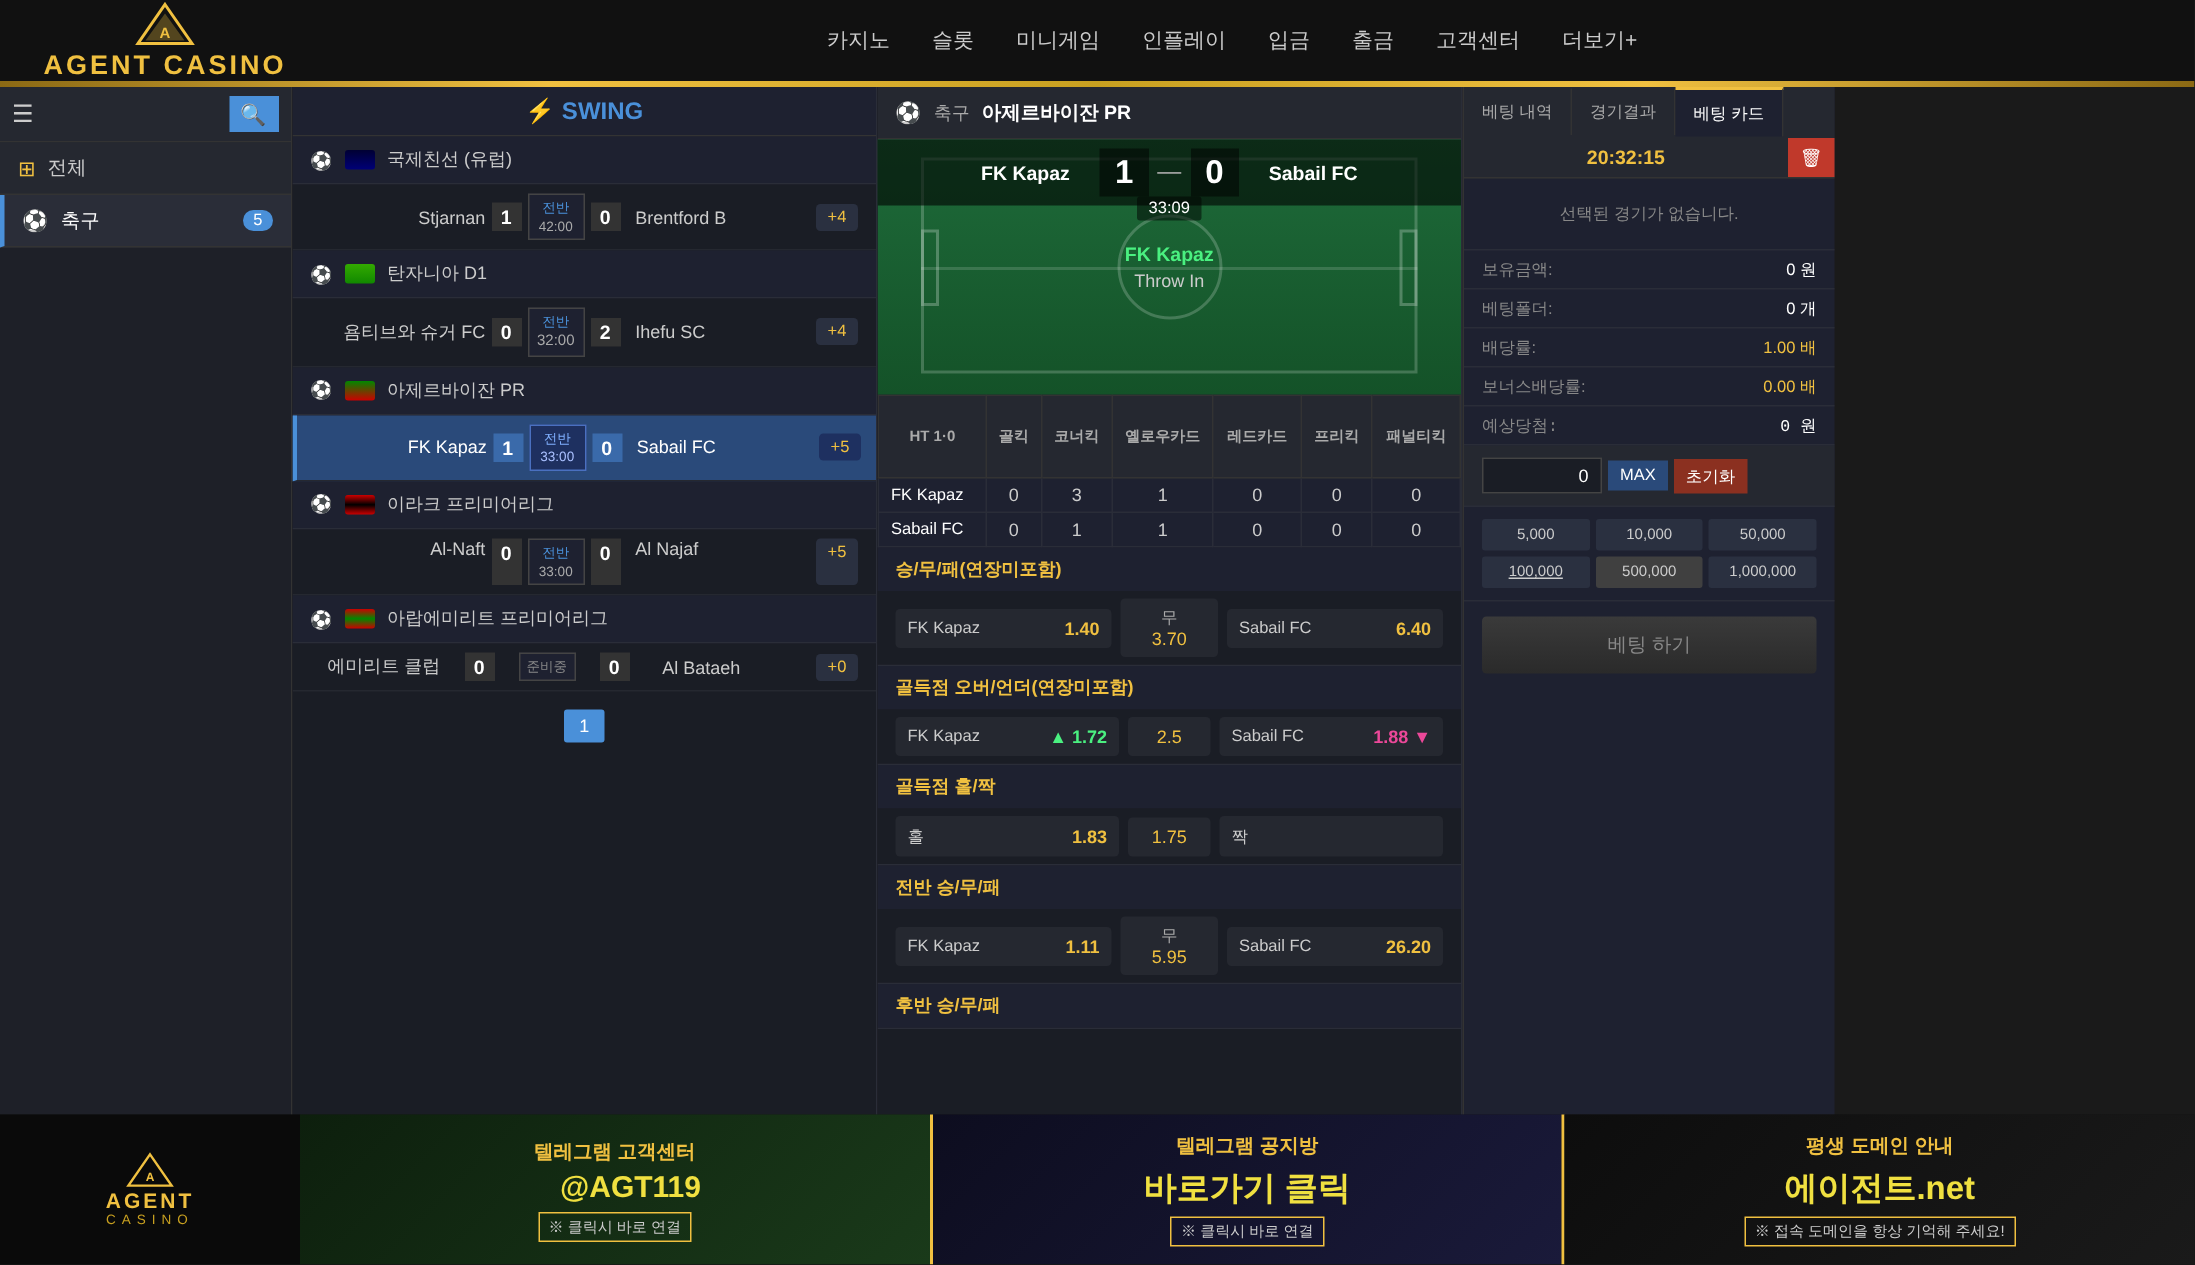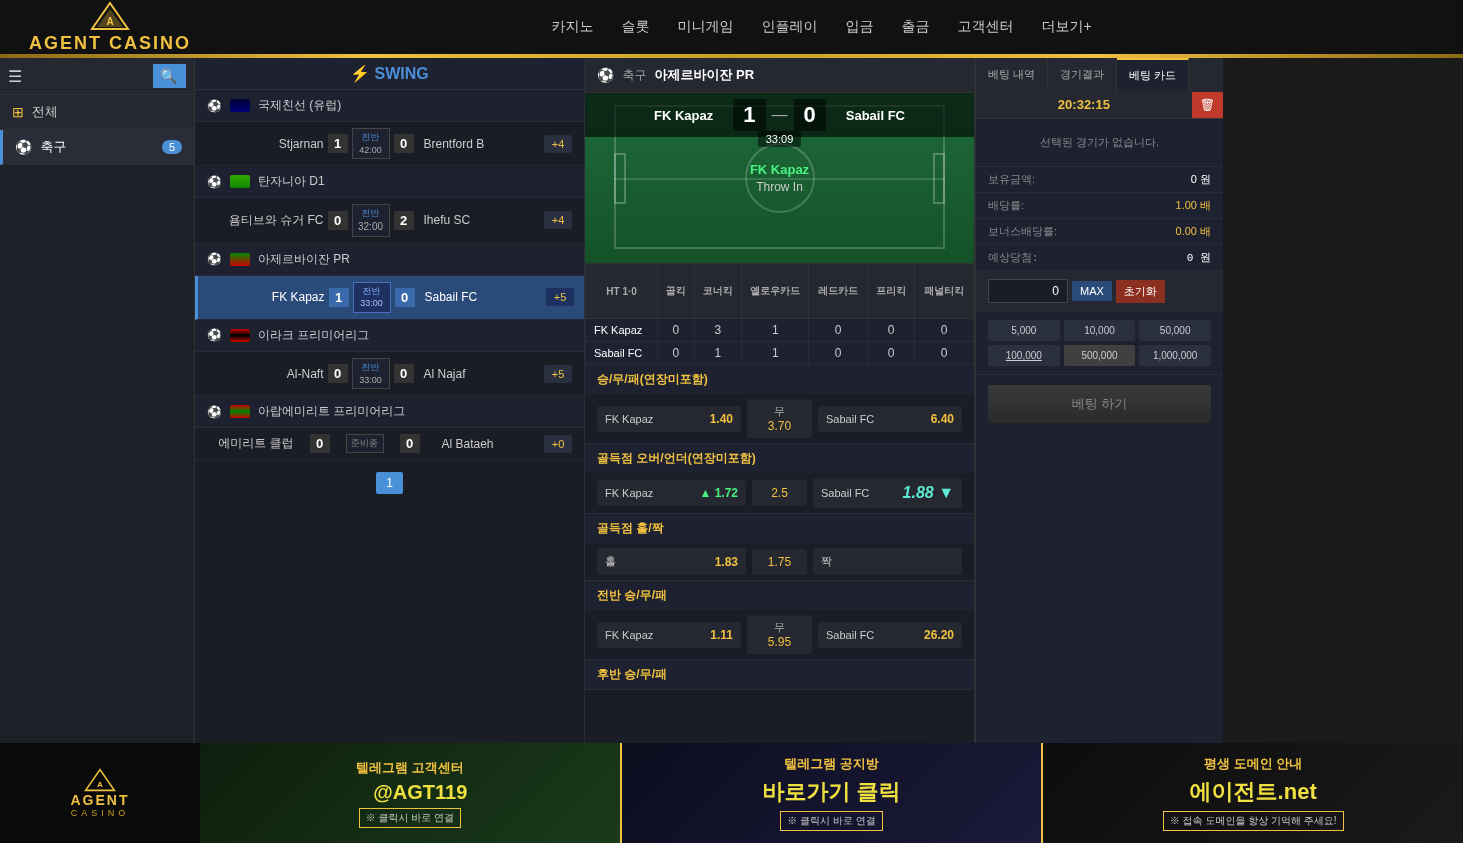"베팅폴더:" div { html: none -> <div> <span>베팅폴더:</span> <span>0 개</span> </div> }
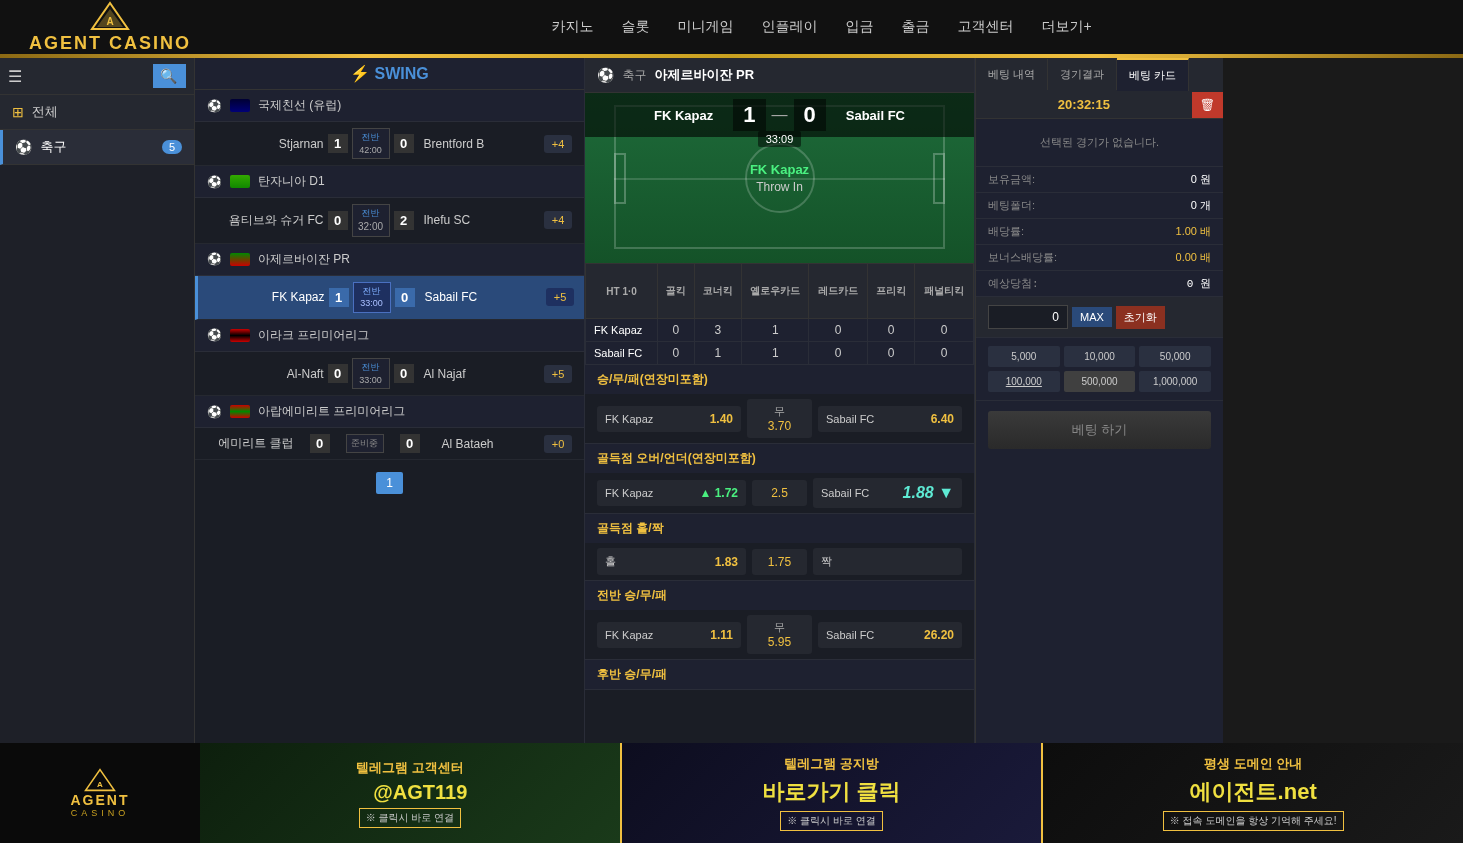"Al-Naft" div { align-items: center -> none }
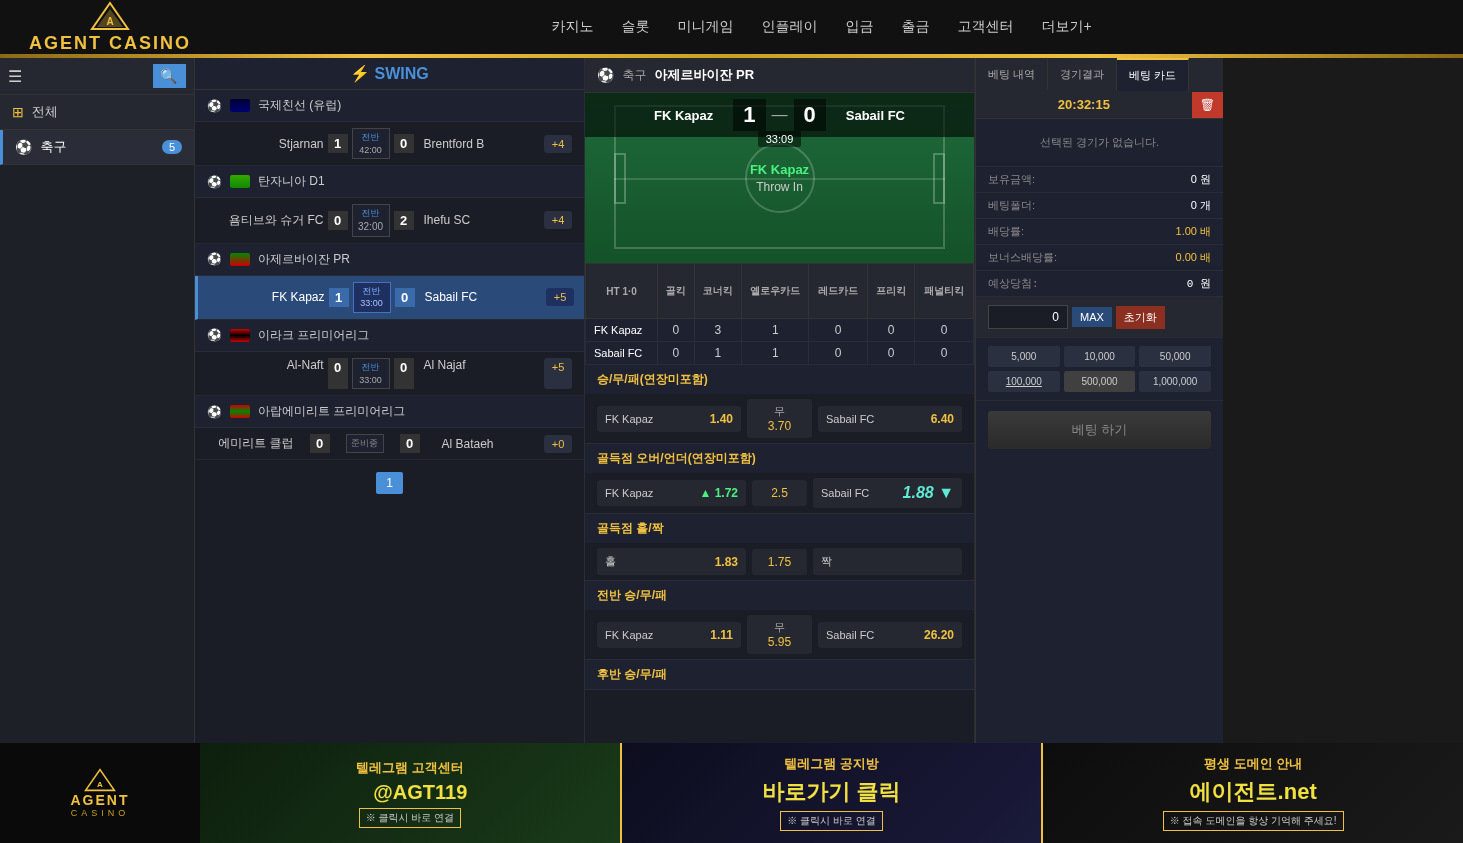"1.88 ▼" span { color: #5eead4 -> #ec4899; font-size: 16px -> 12px; font-style: italic -> none }
